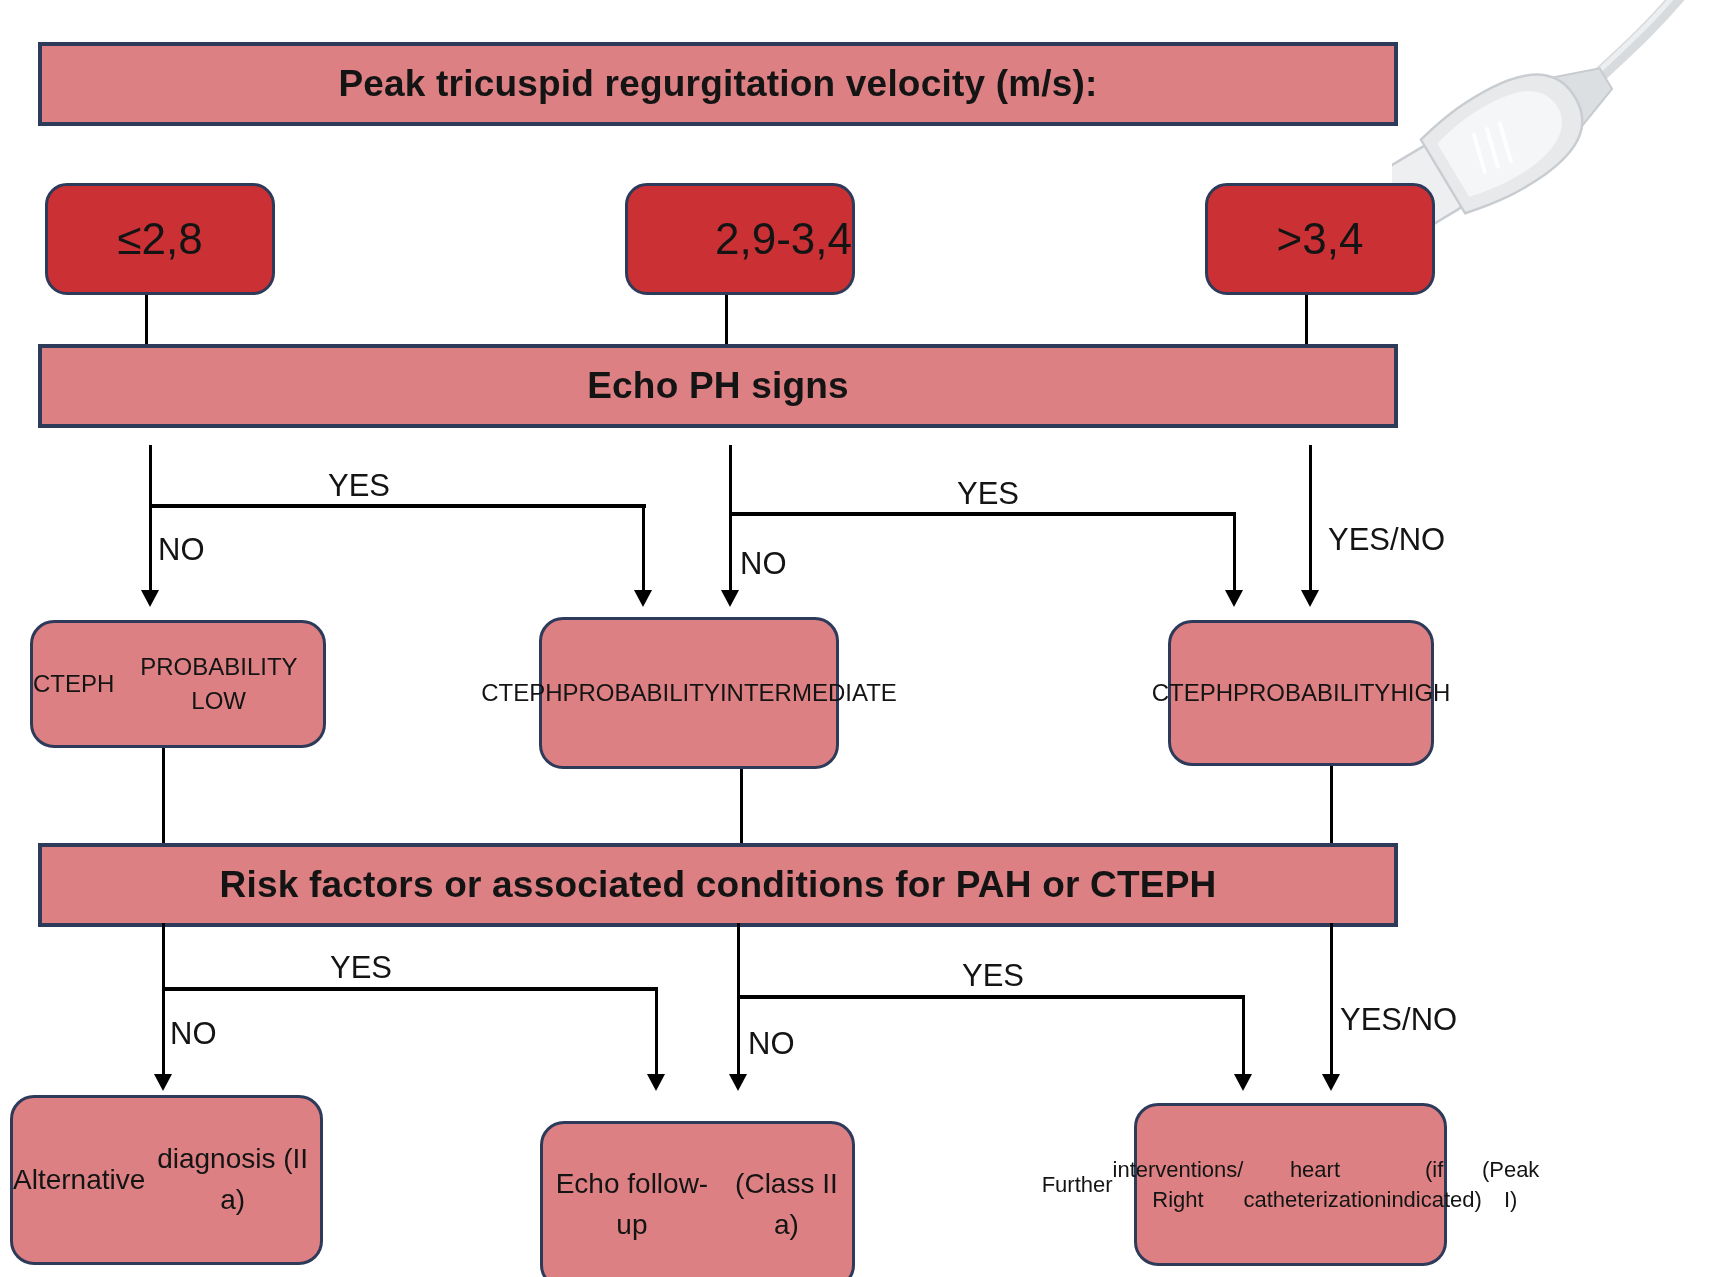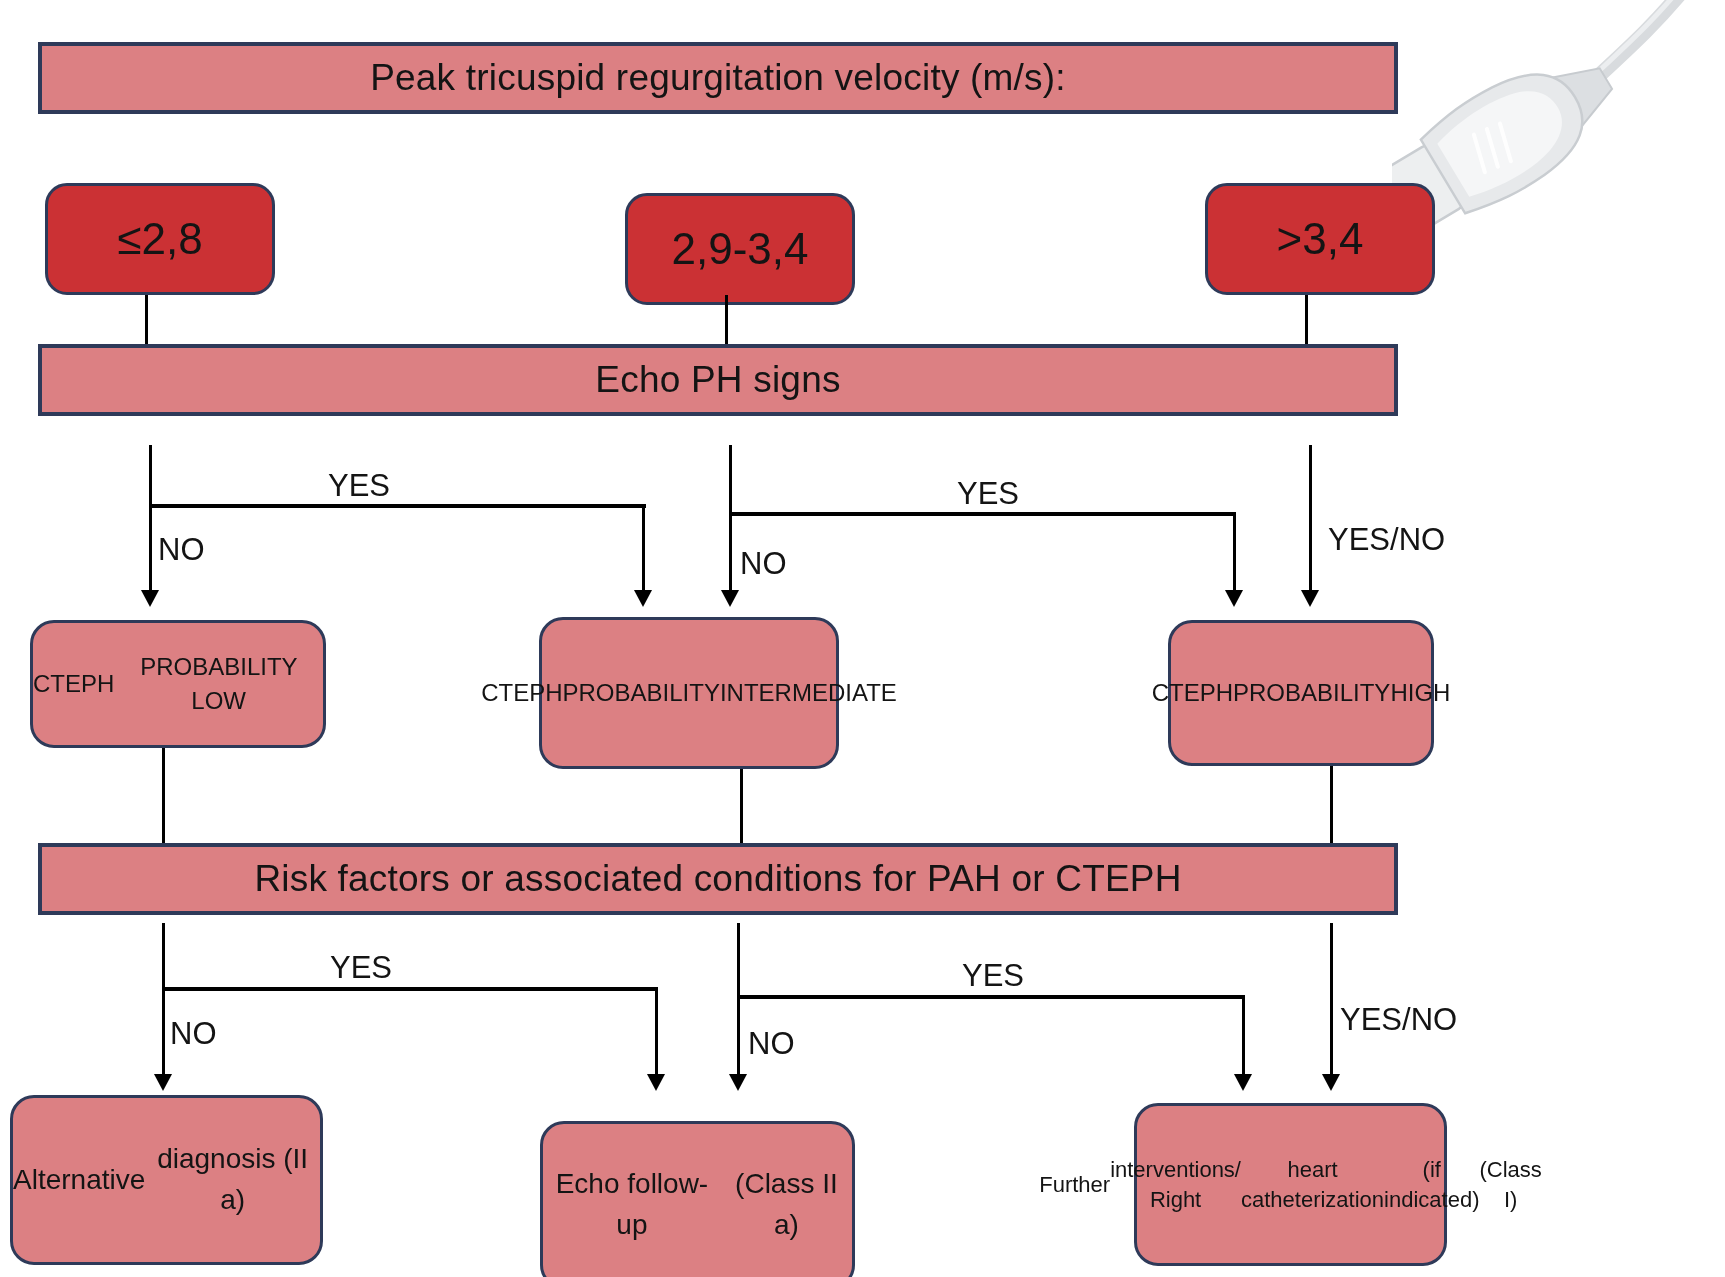"Peak tricuspid regurgitation velocity" .bar { font-weight: none -> bold; height: 72px -> 84px }
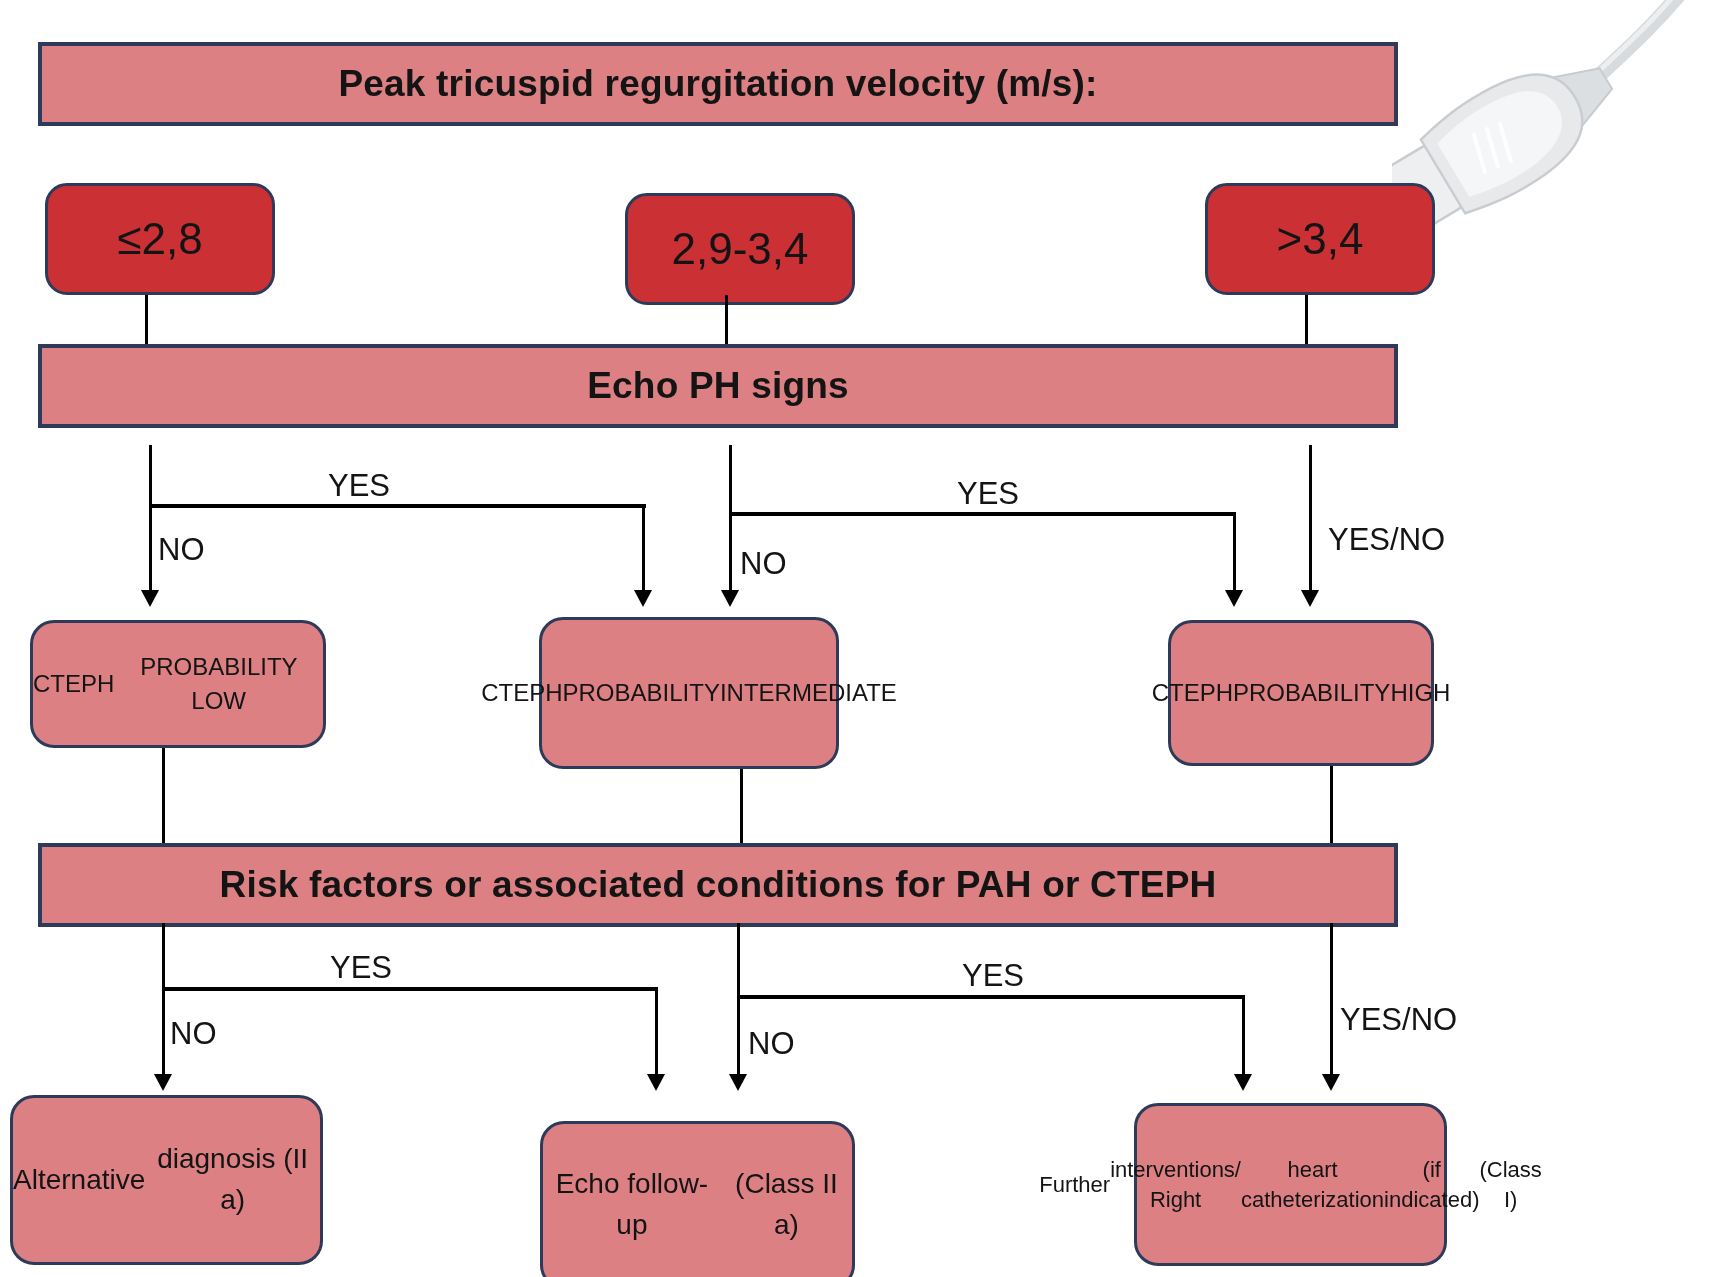"2,9-3,4" div.valuebox { justify-content: none -> flex-end; top: 193px -> 183px }
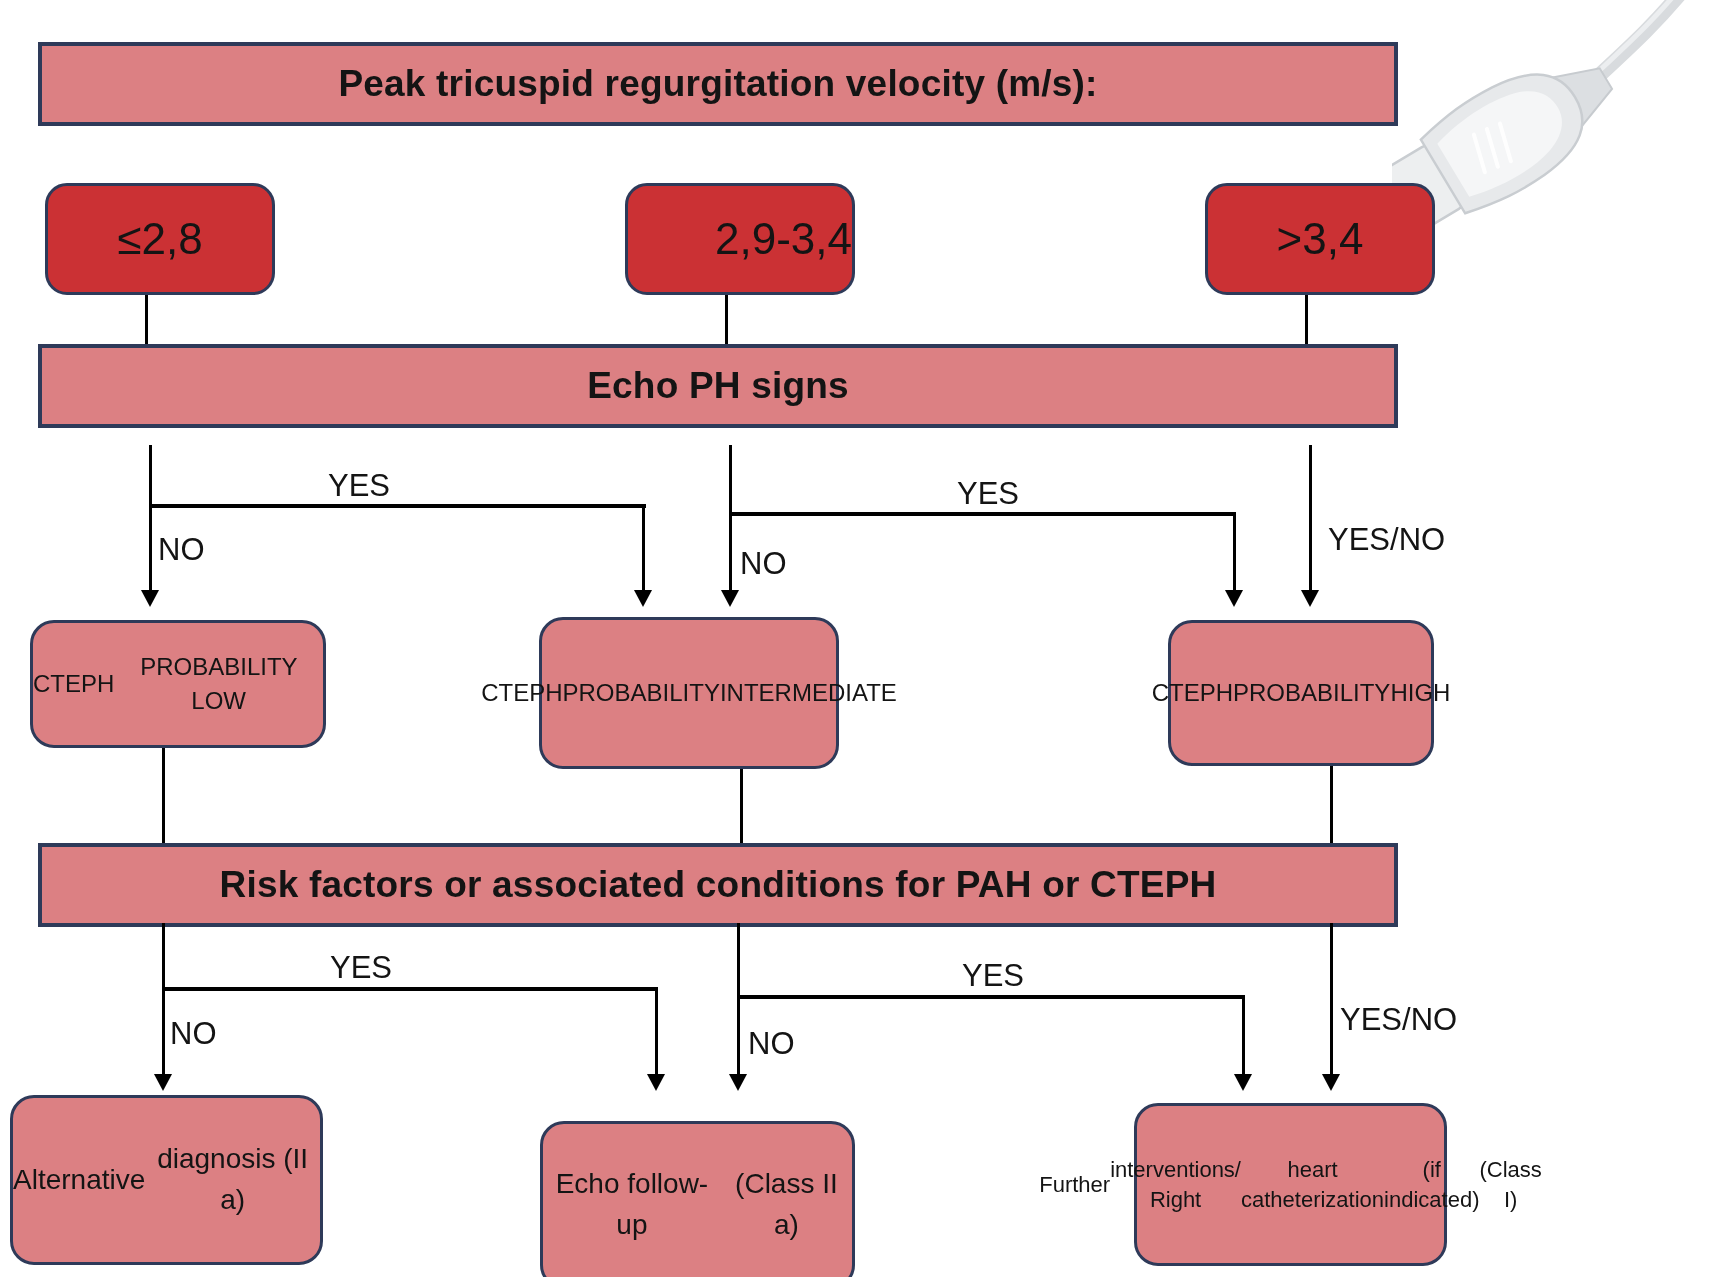"(Class I)" div { text: Class -> Peak }
